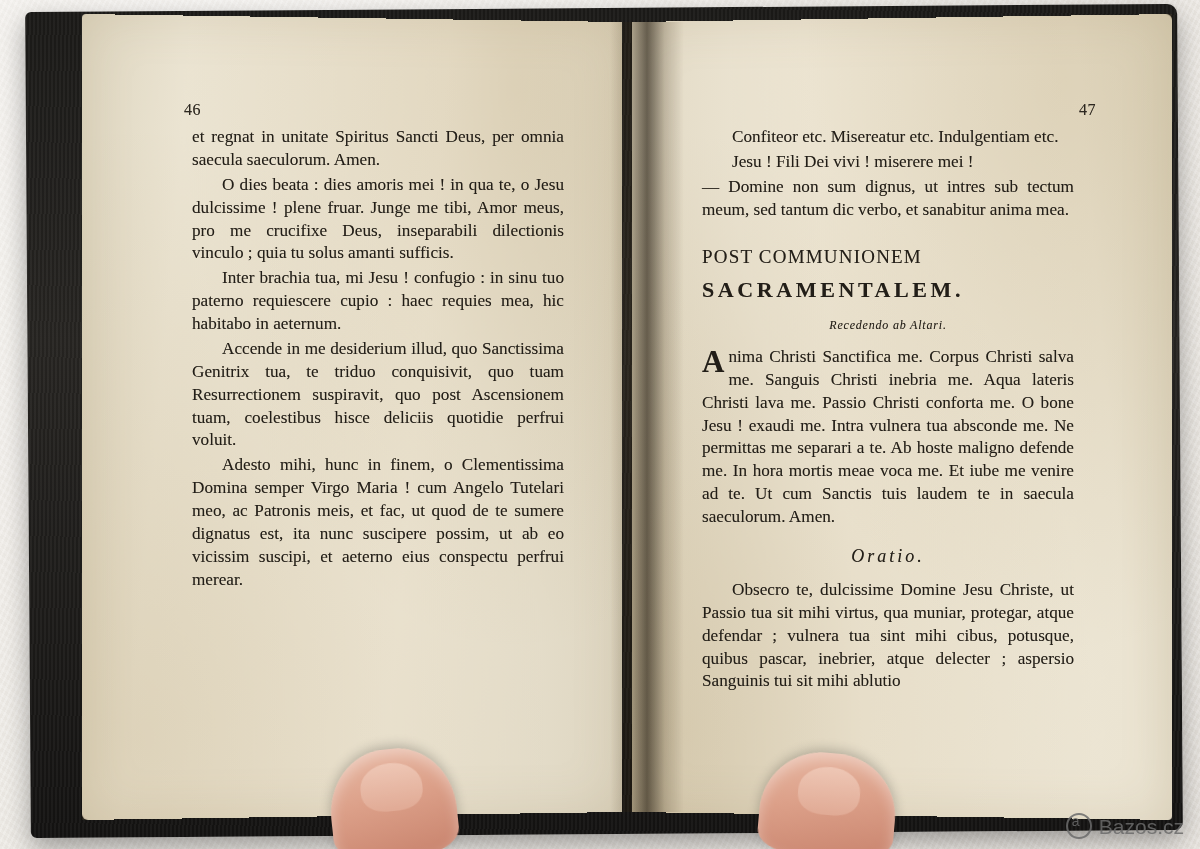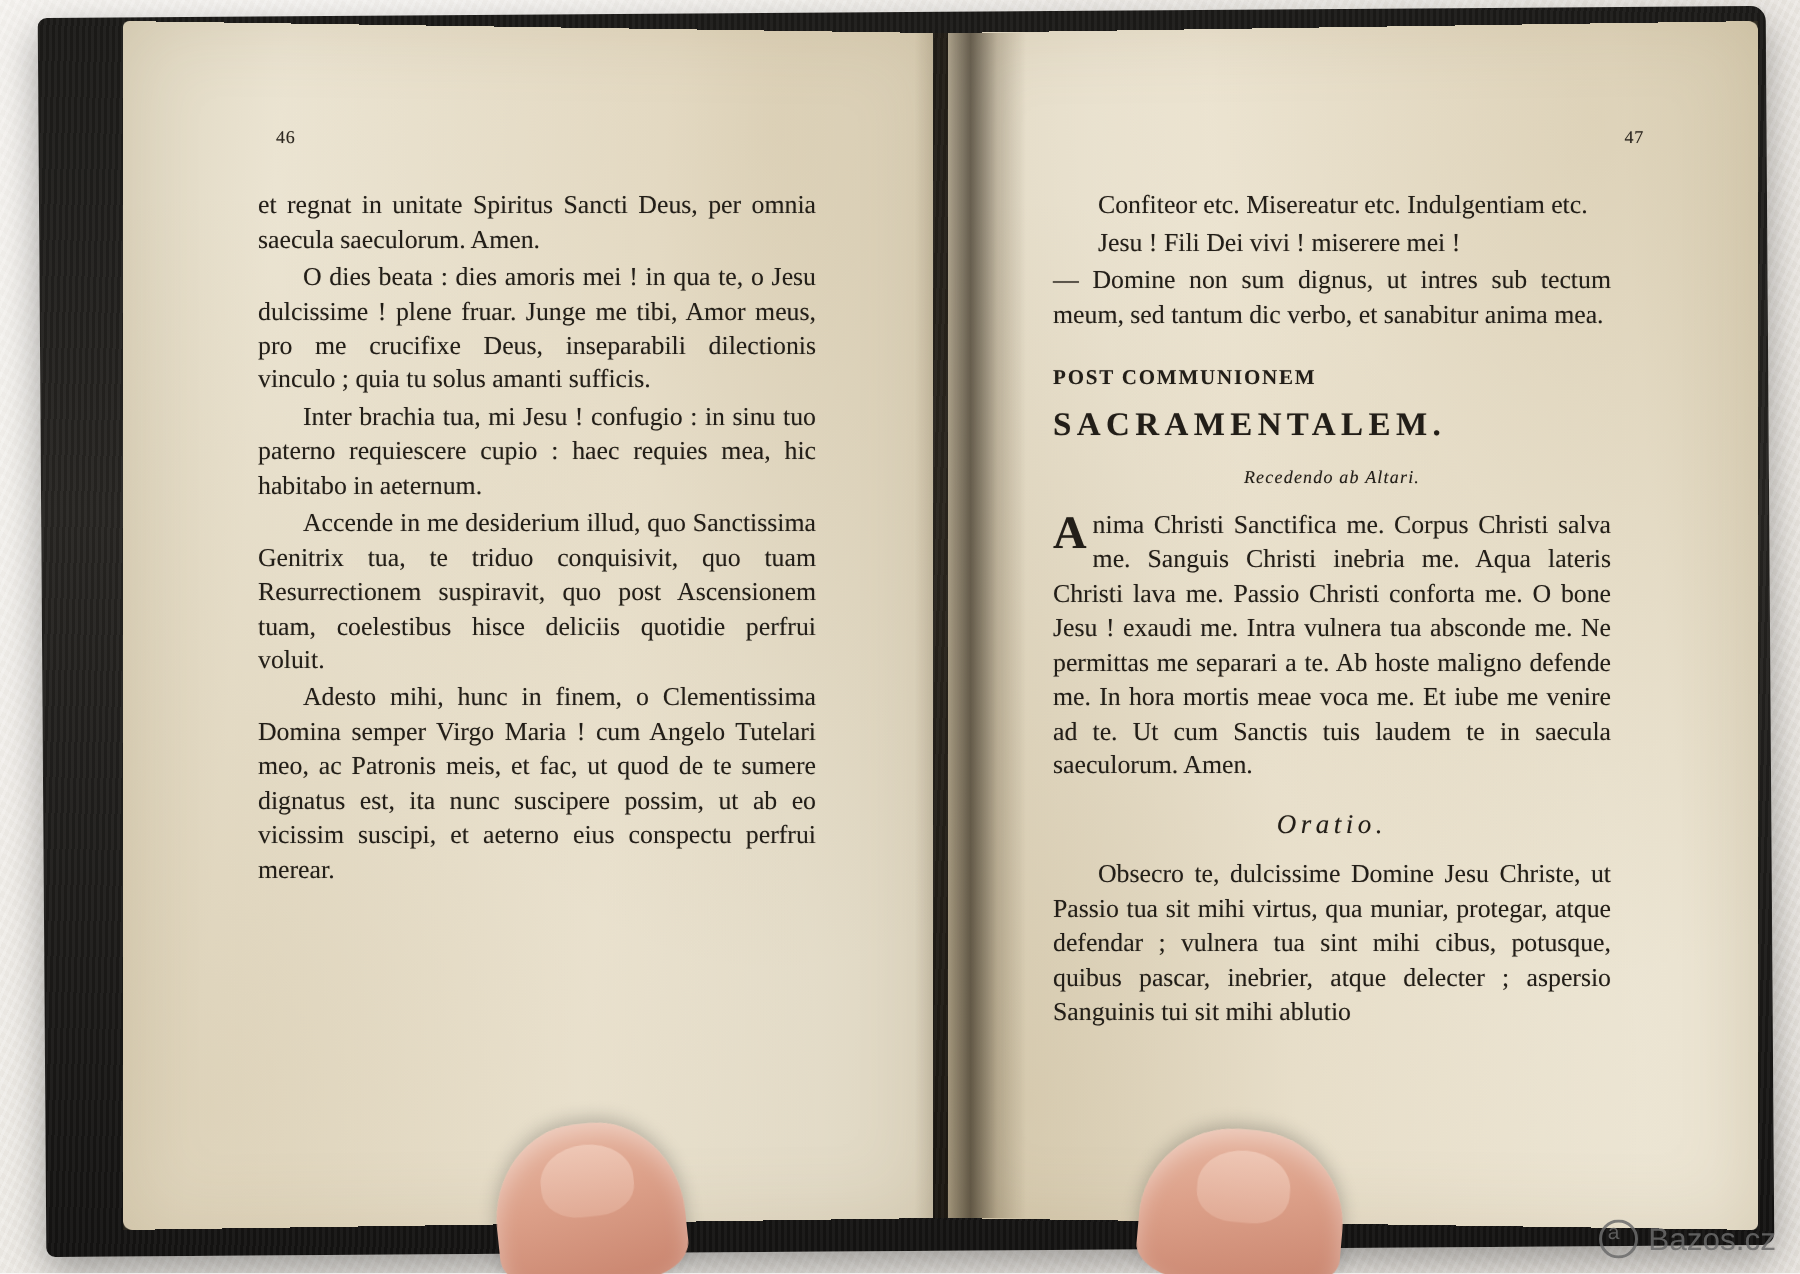"46" .folio { font-size: 12px -> 16px; top: 62px -> 79px }
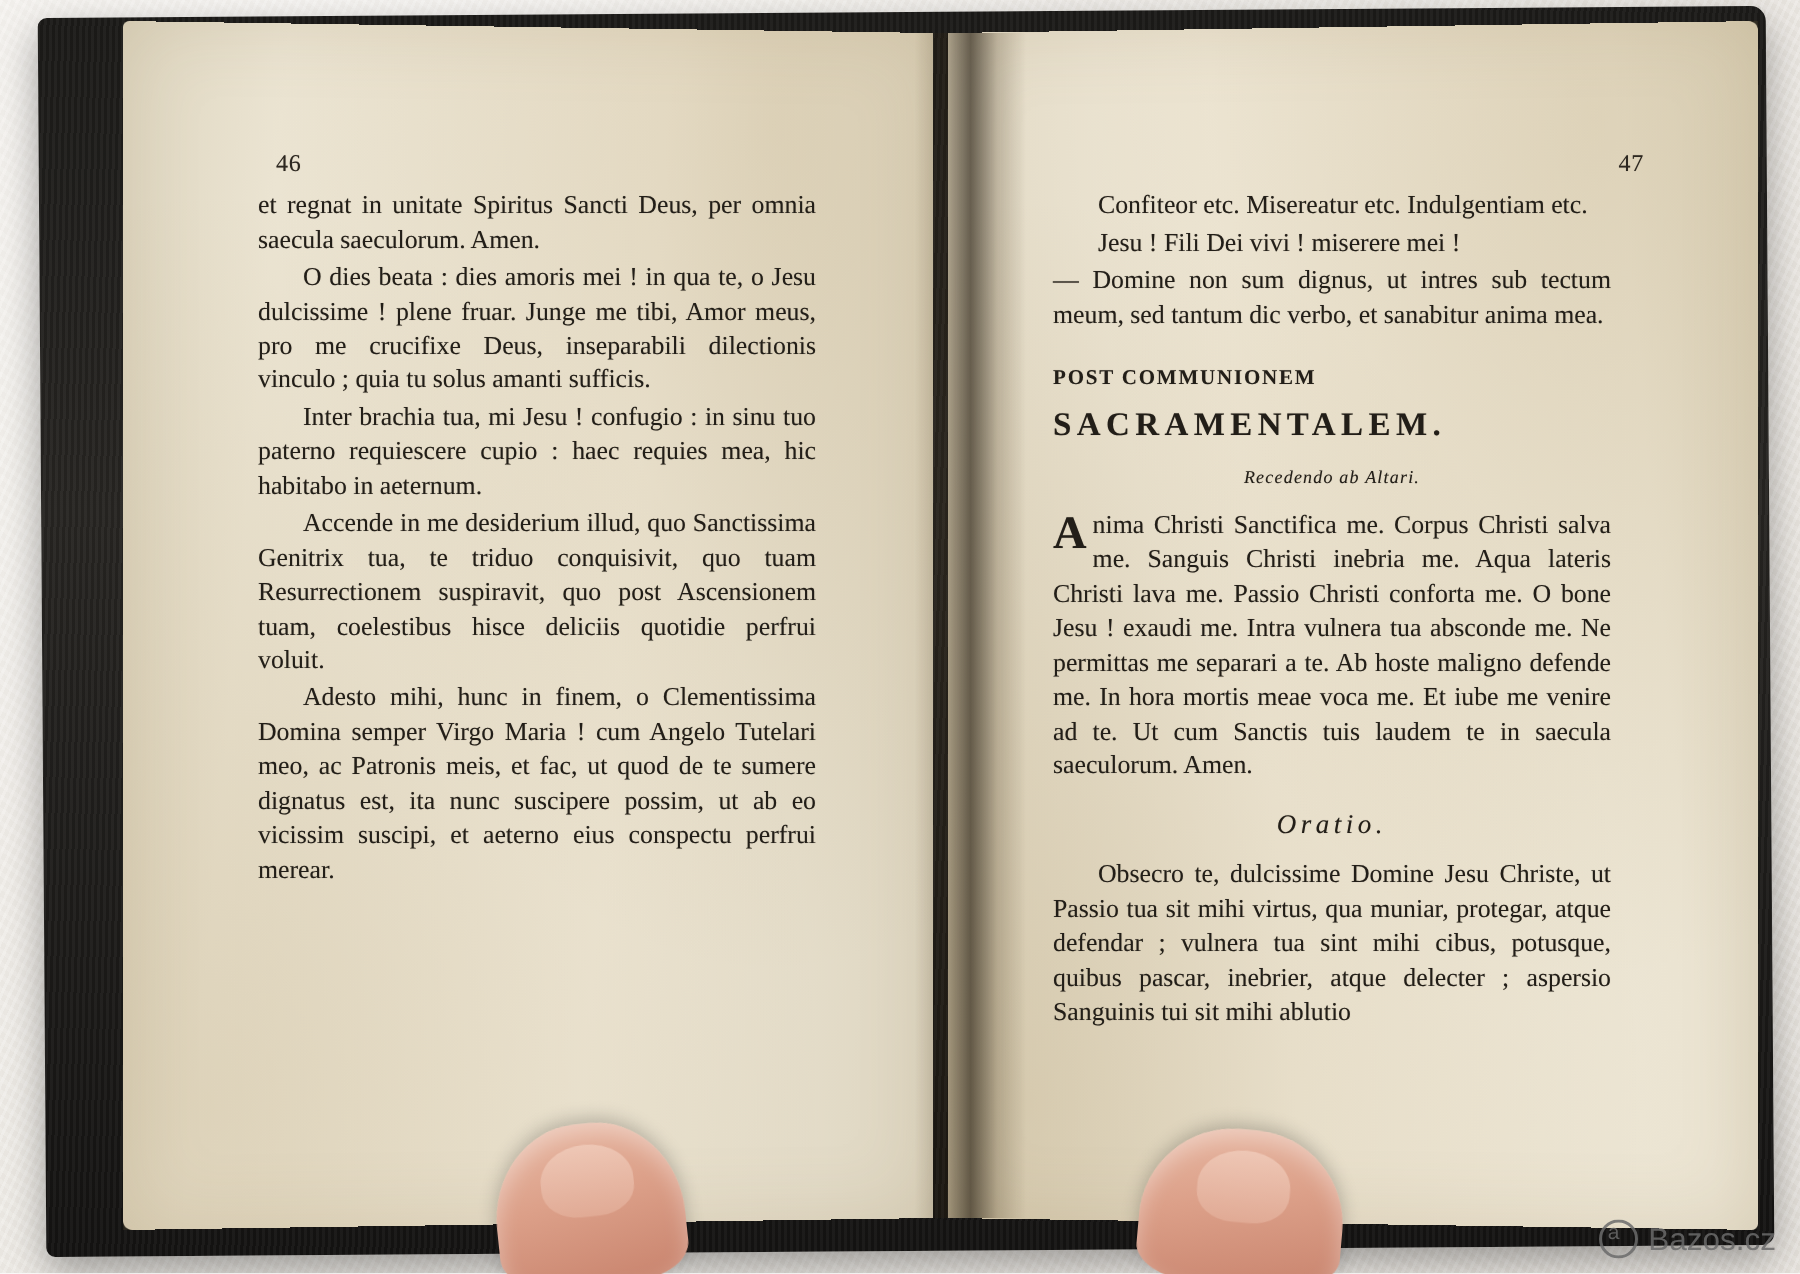"et regnat in unitate Spiritus" .col-left { left: 80px -> 100px }
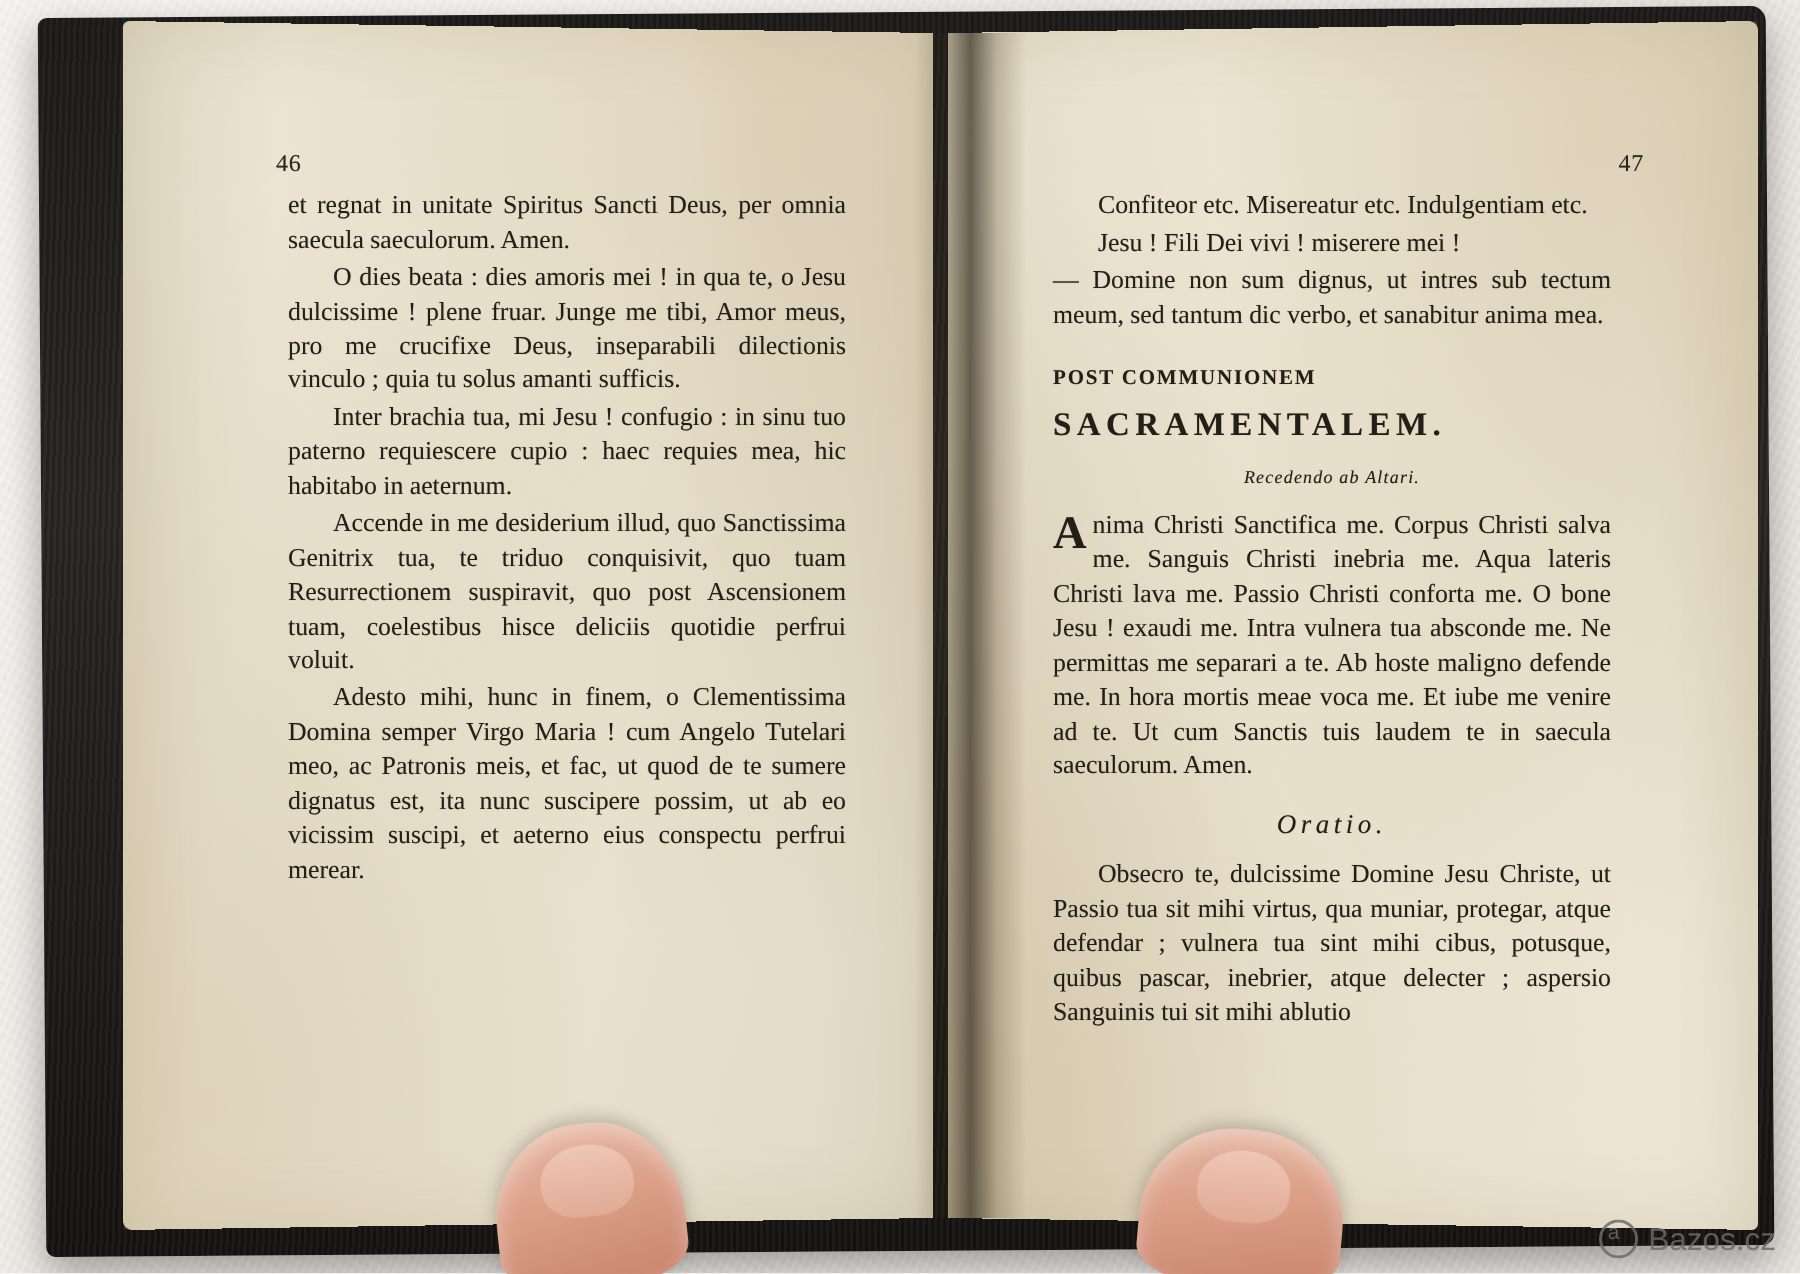"POST COMMUNIONEM" .heading-caps { font-size: 14px -> 19px; font-weight: bold -> none }
